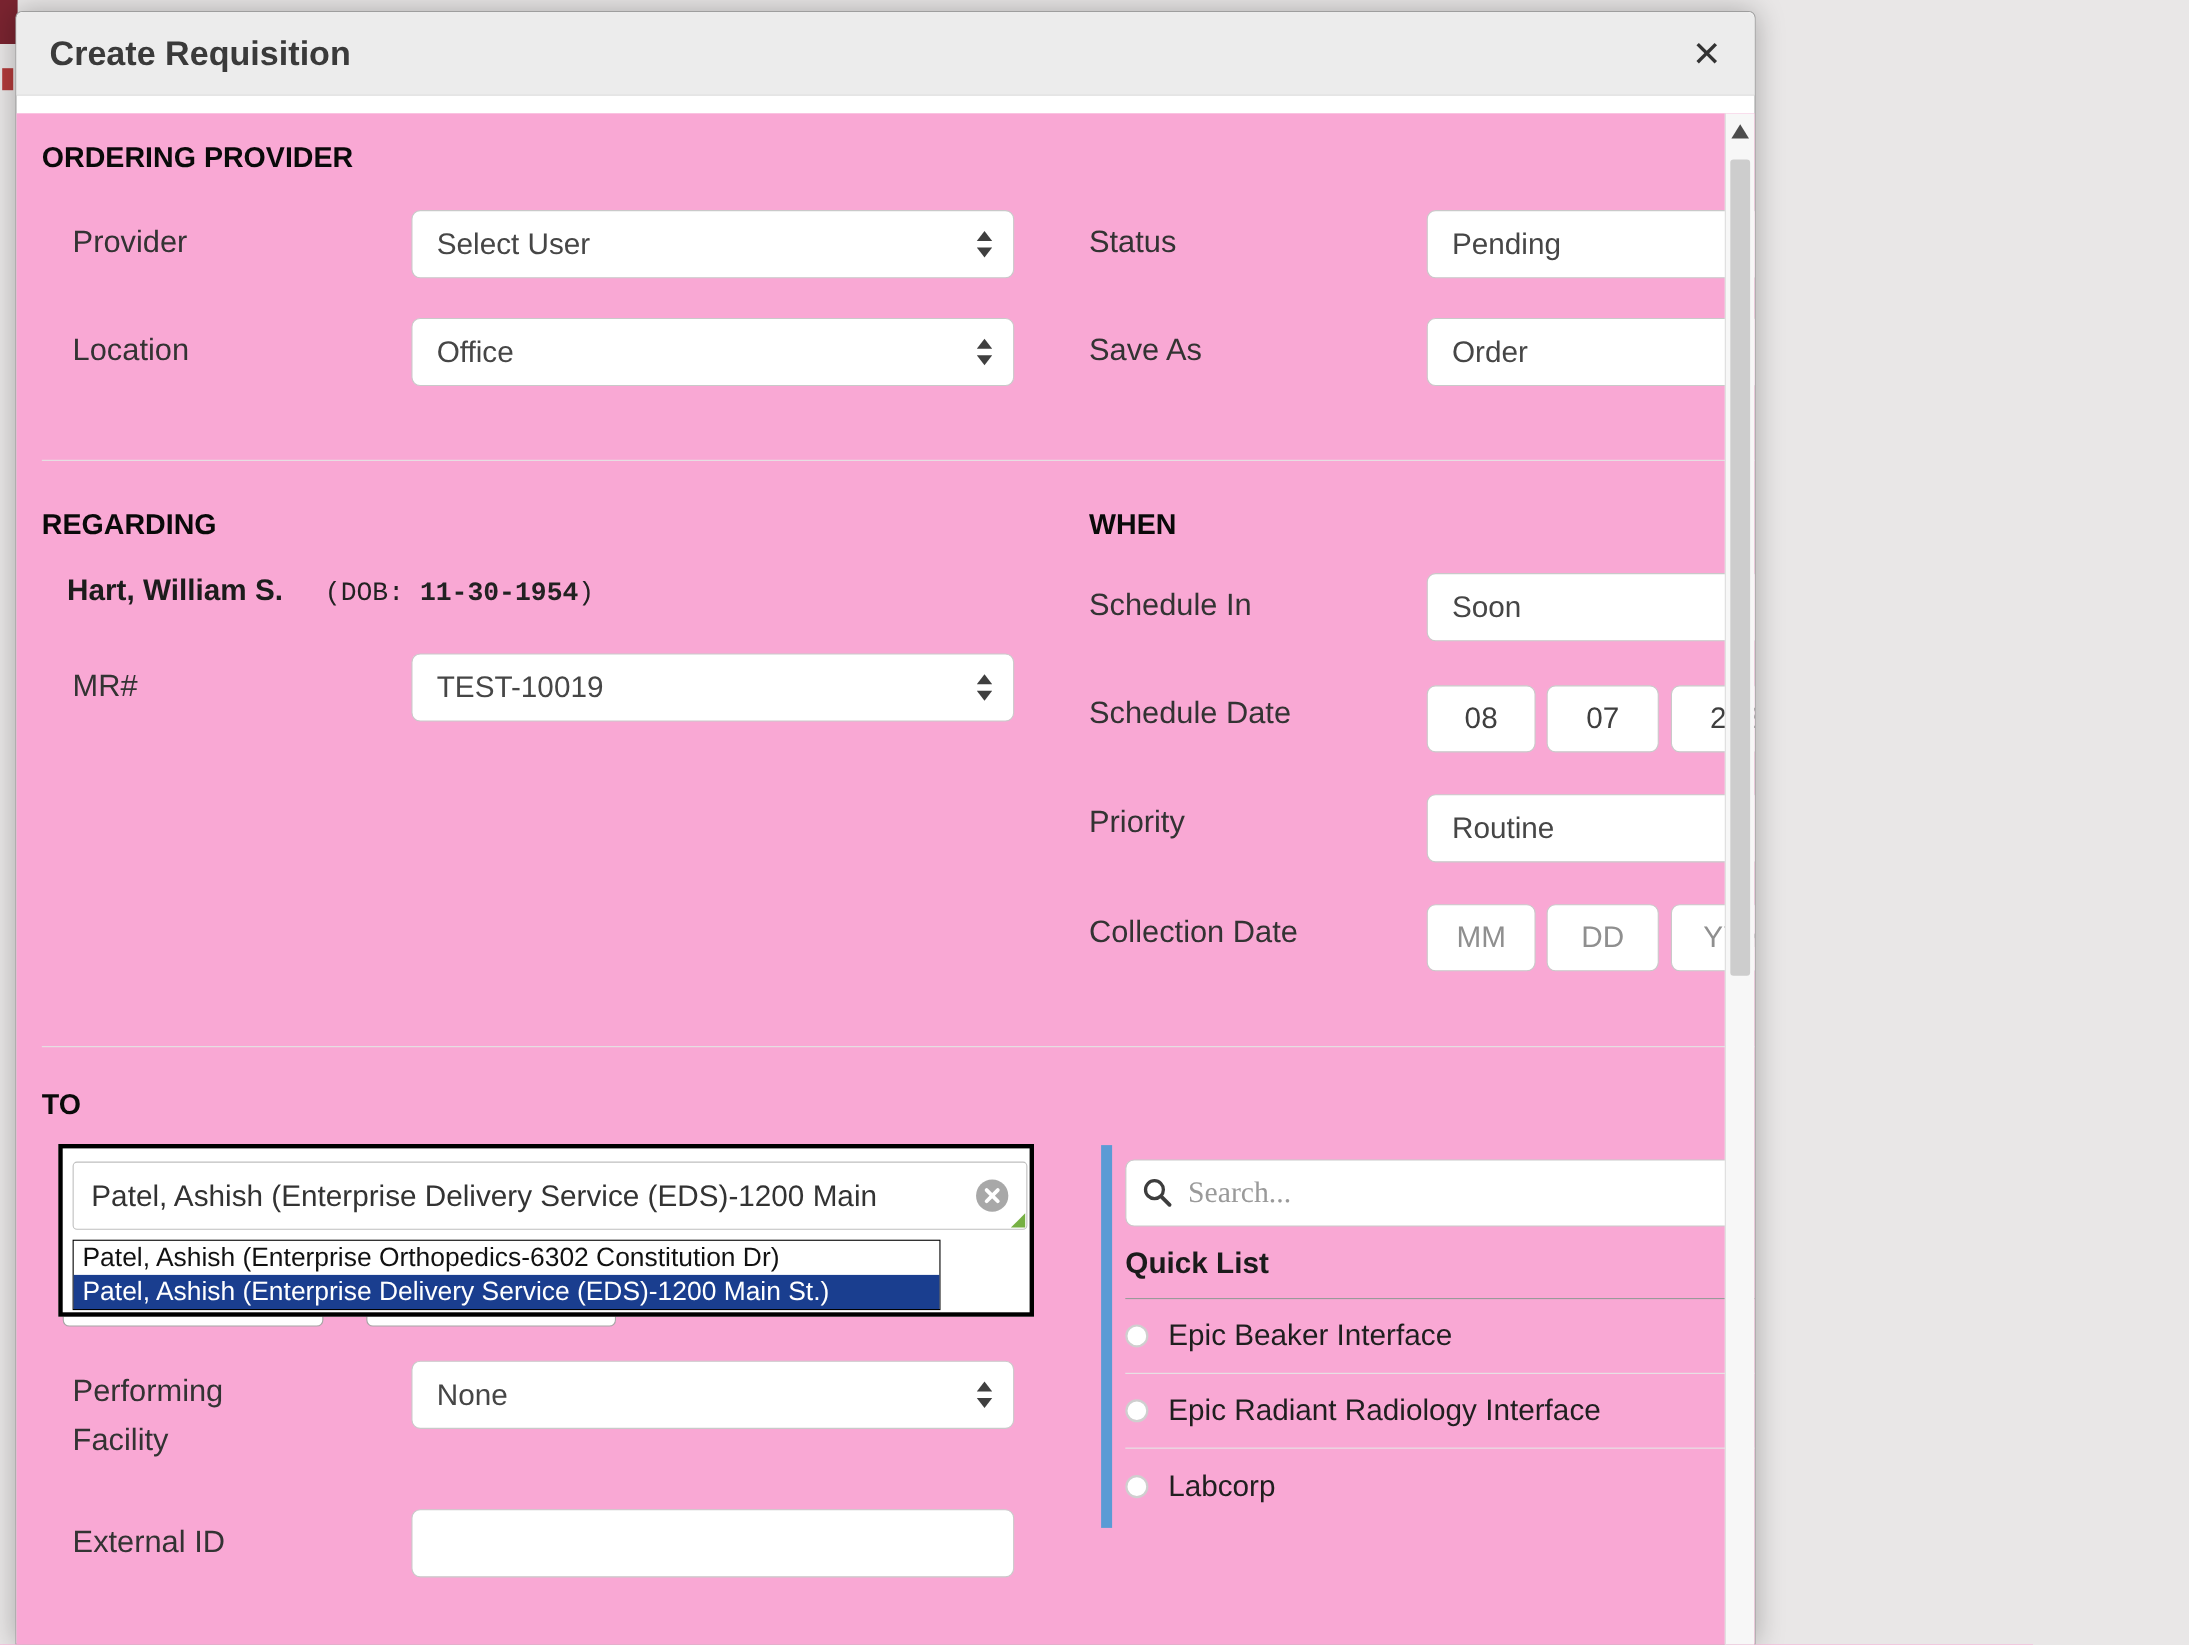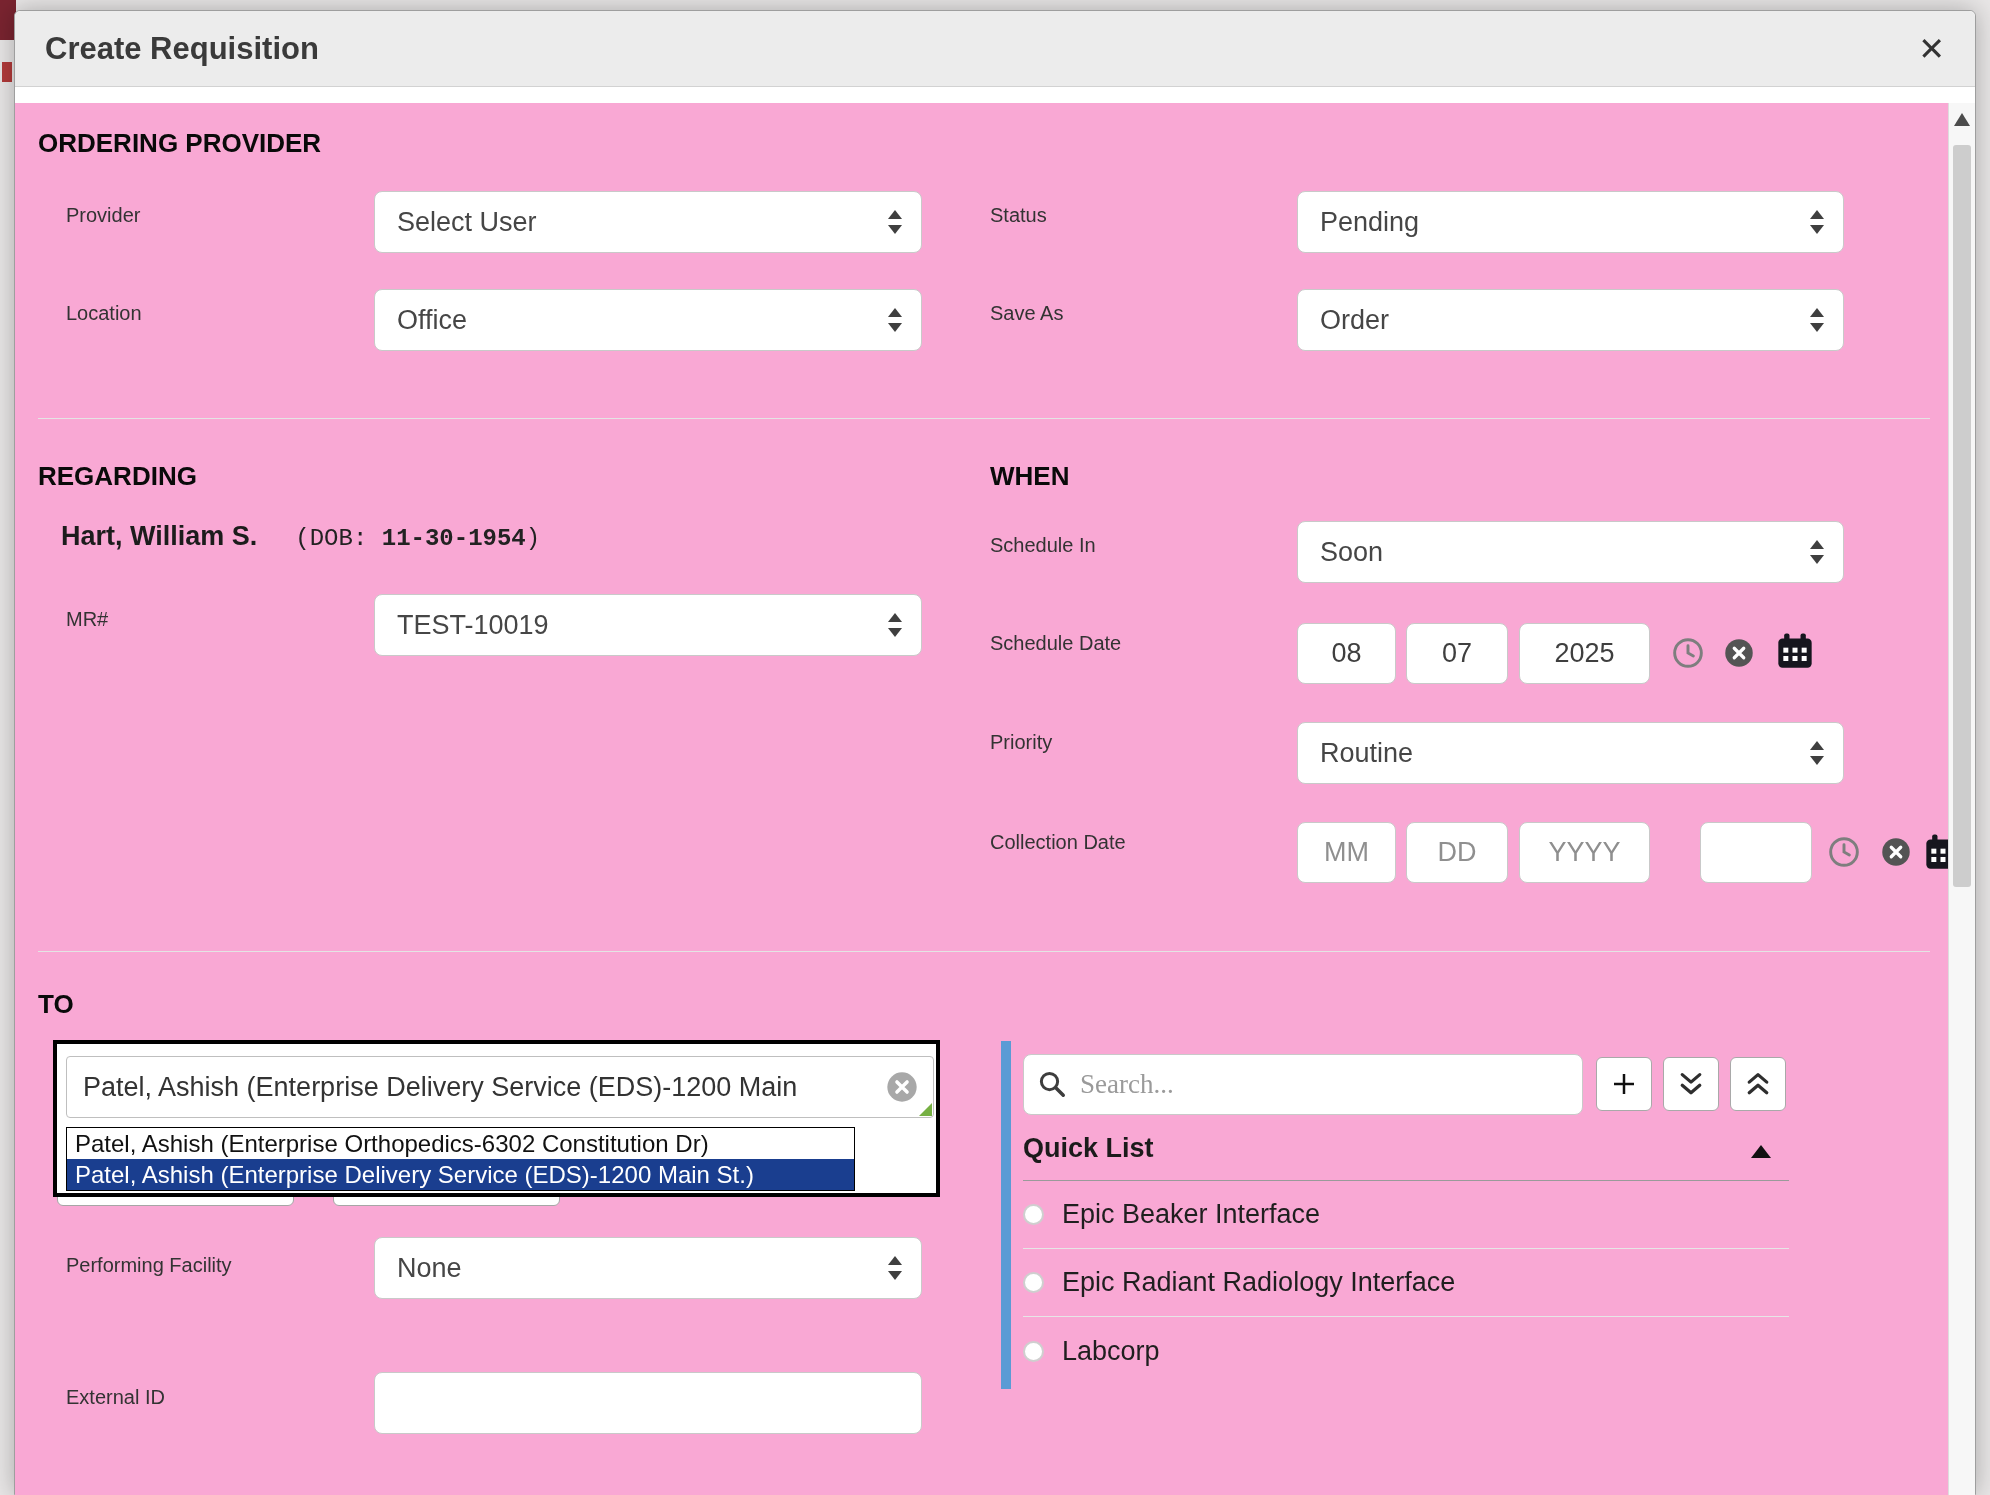"Create Requisition" .modal { width: 1962px -> 1582px }
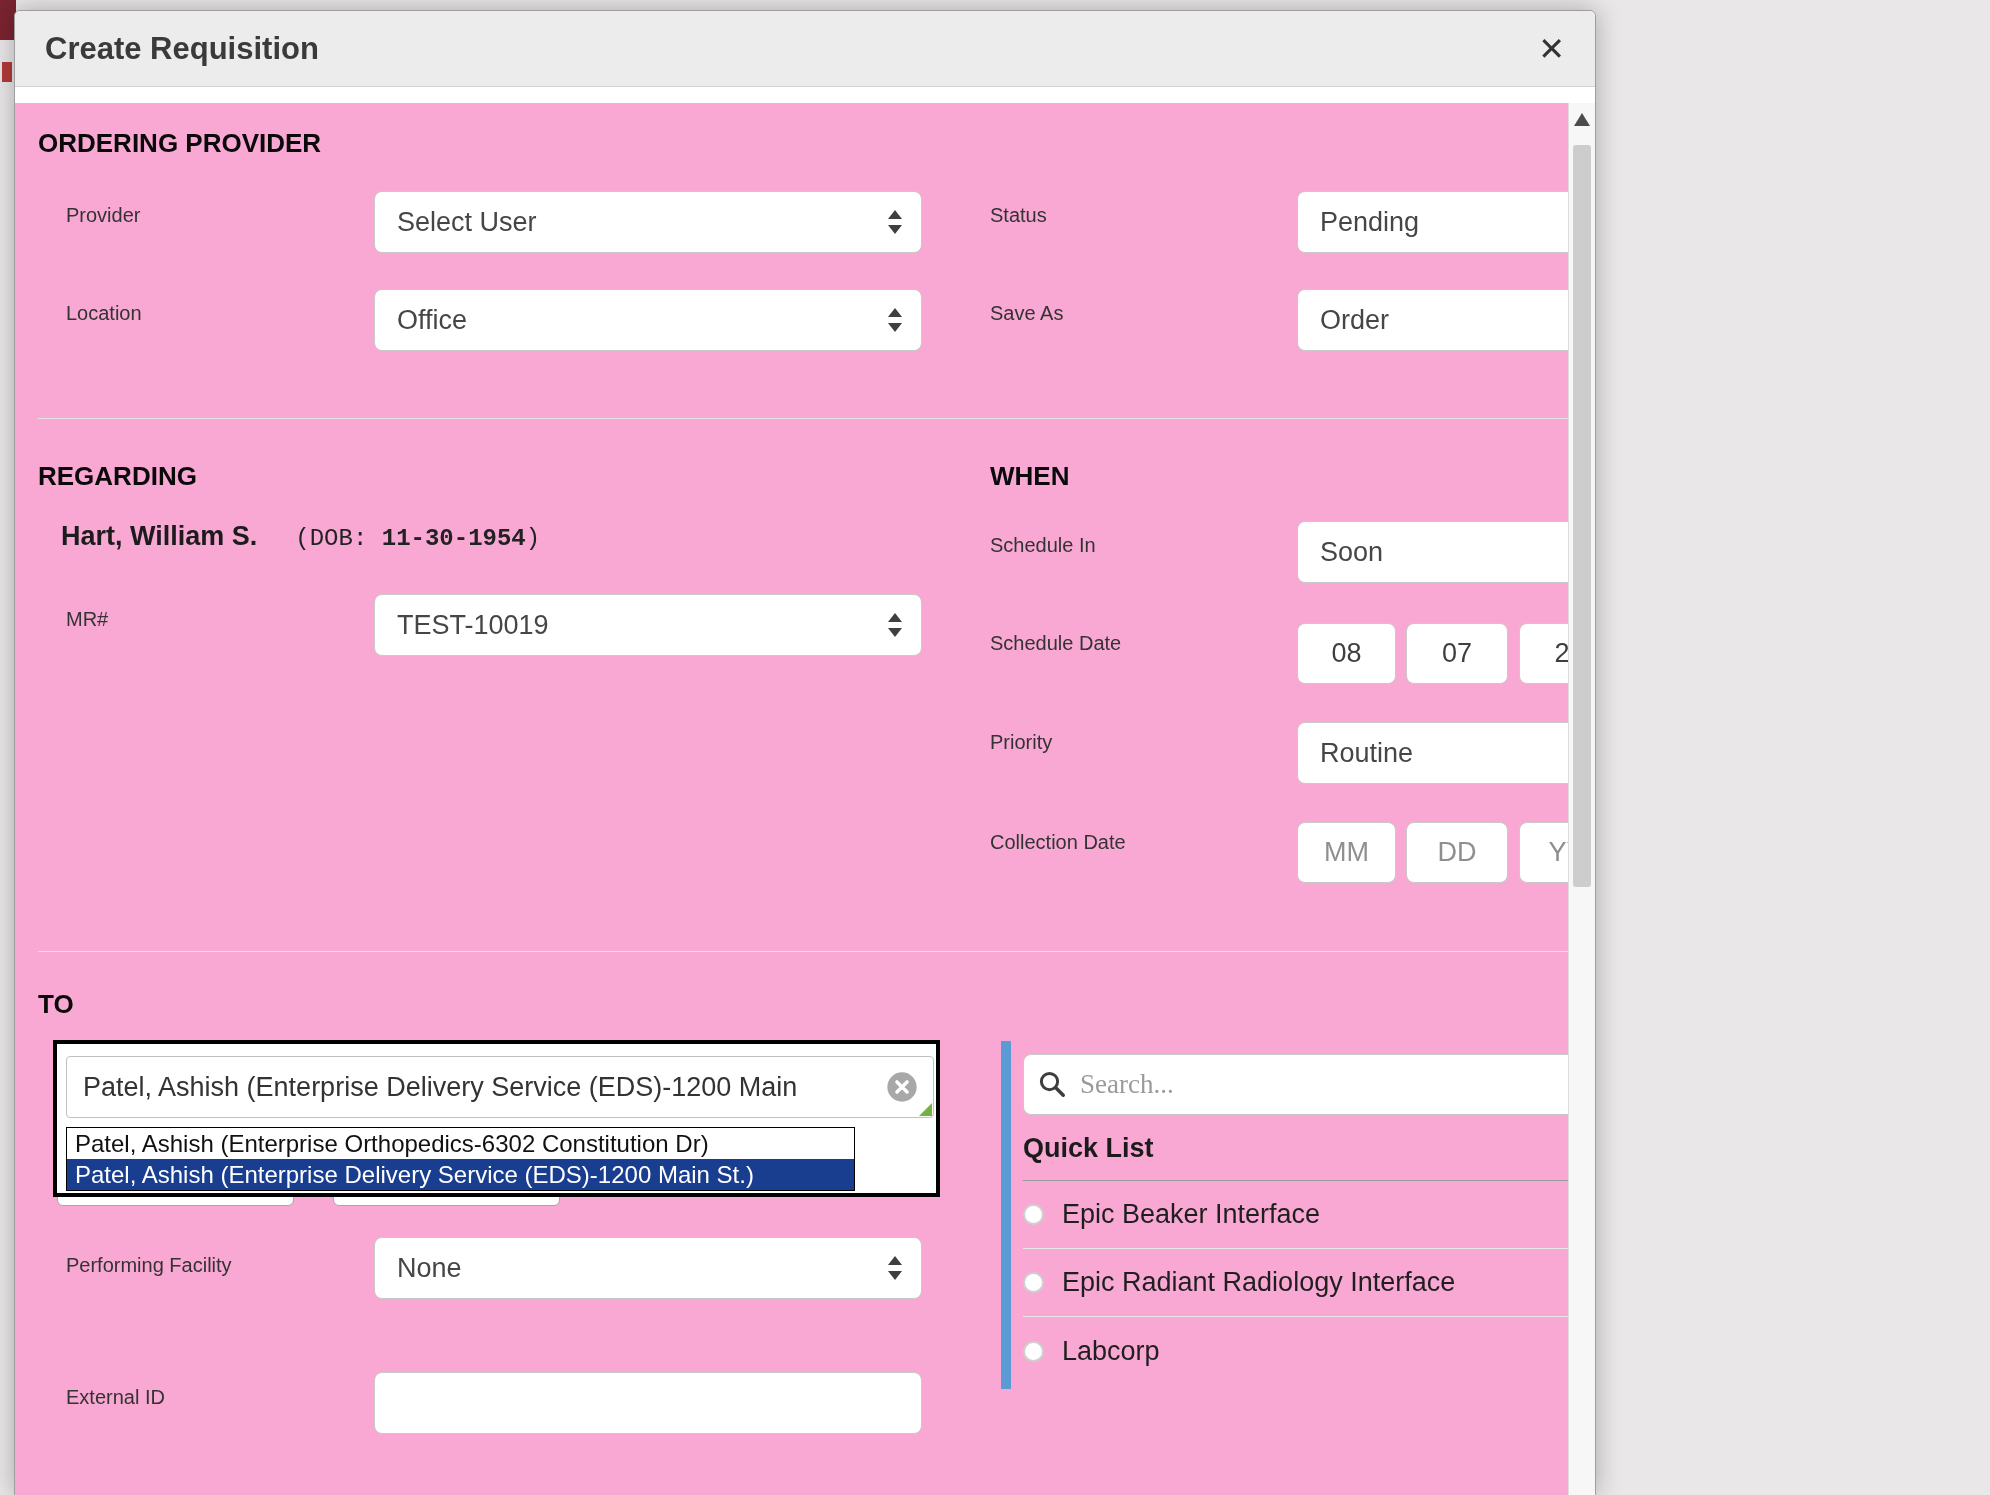"Provider" .lbl { font-size: 20px -> 28px }
